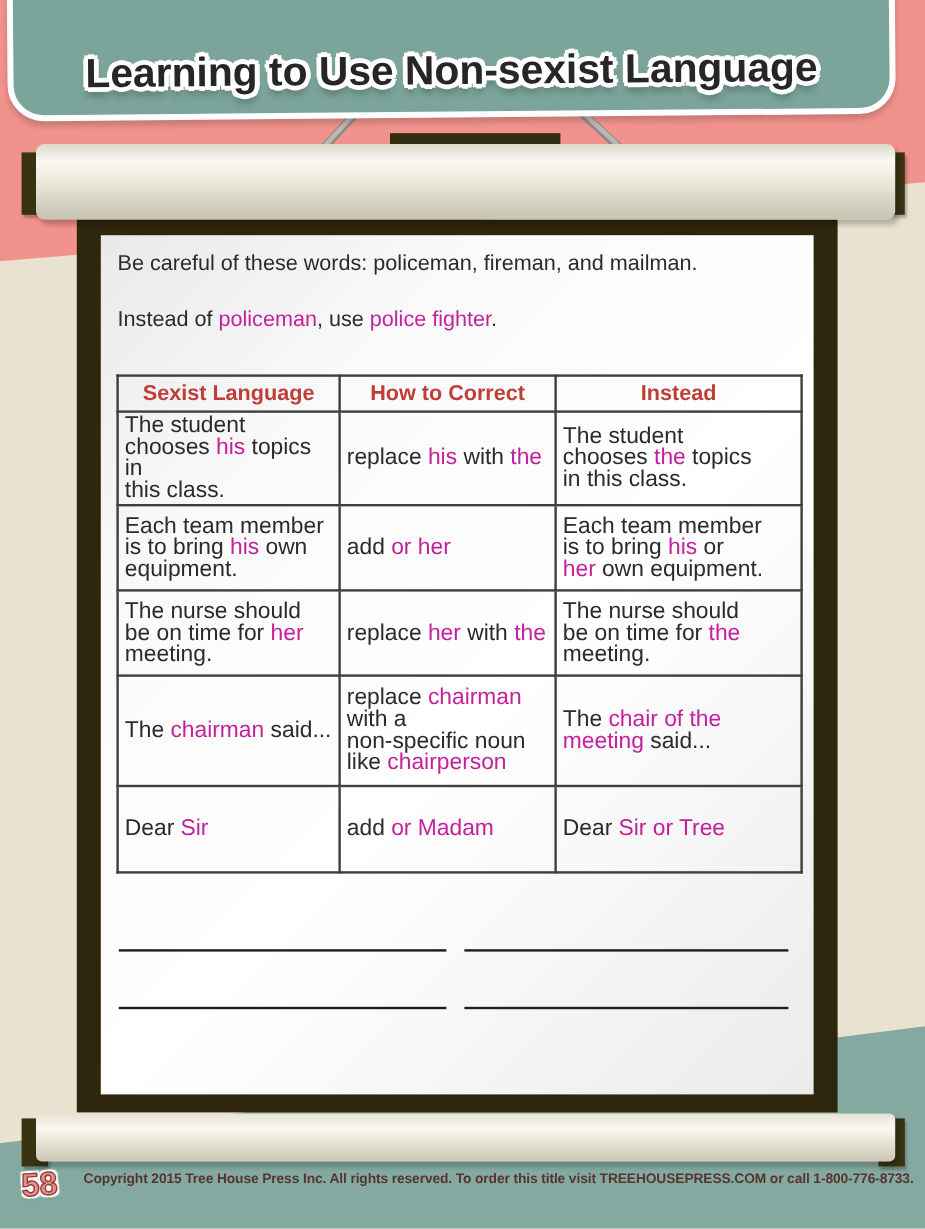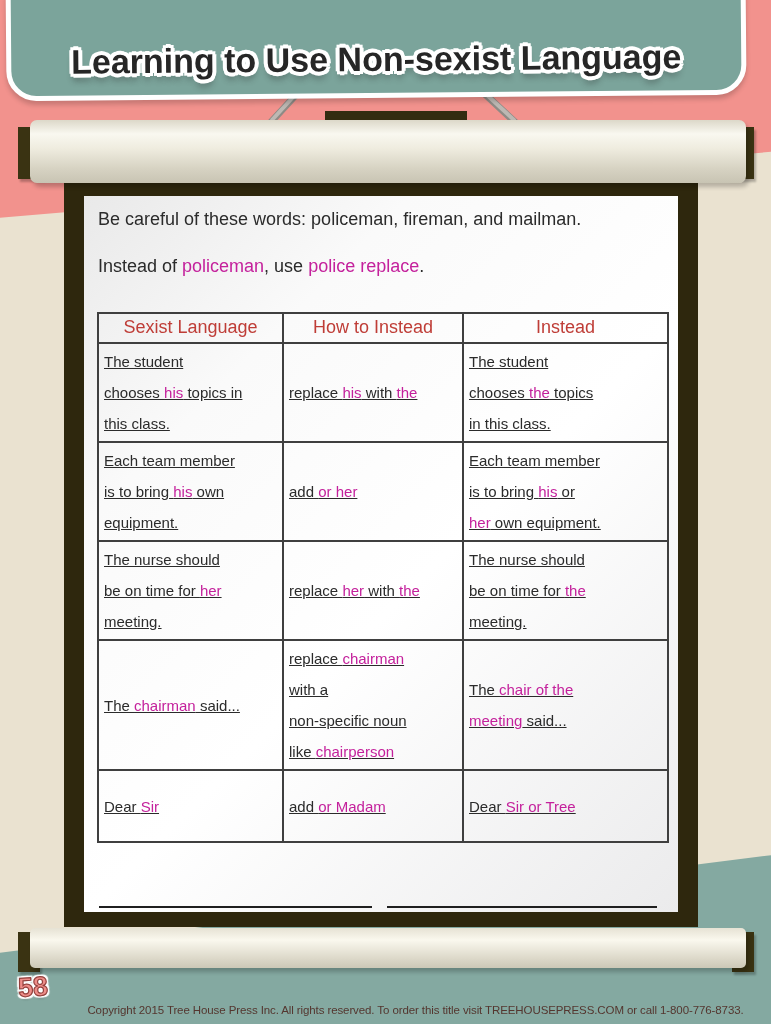"police replace" span.hl { text: replace -> fighter }
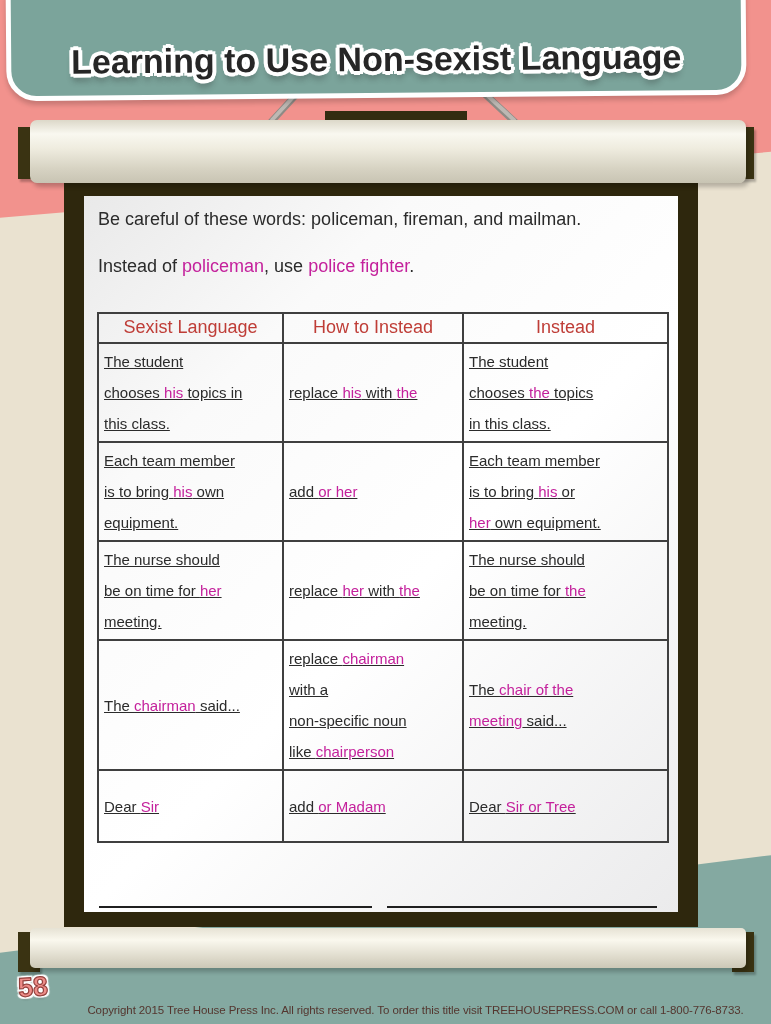"Sexist Language" table.correction th { font-weight: normal -> bold }
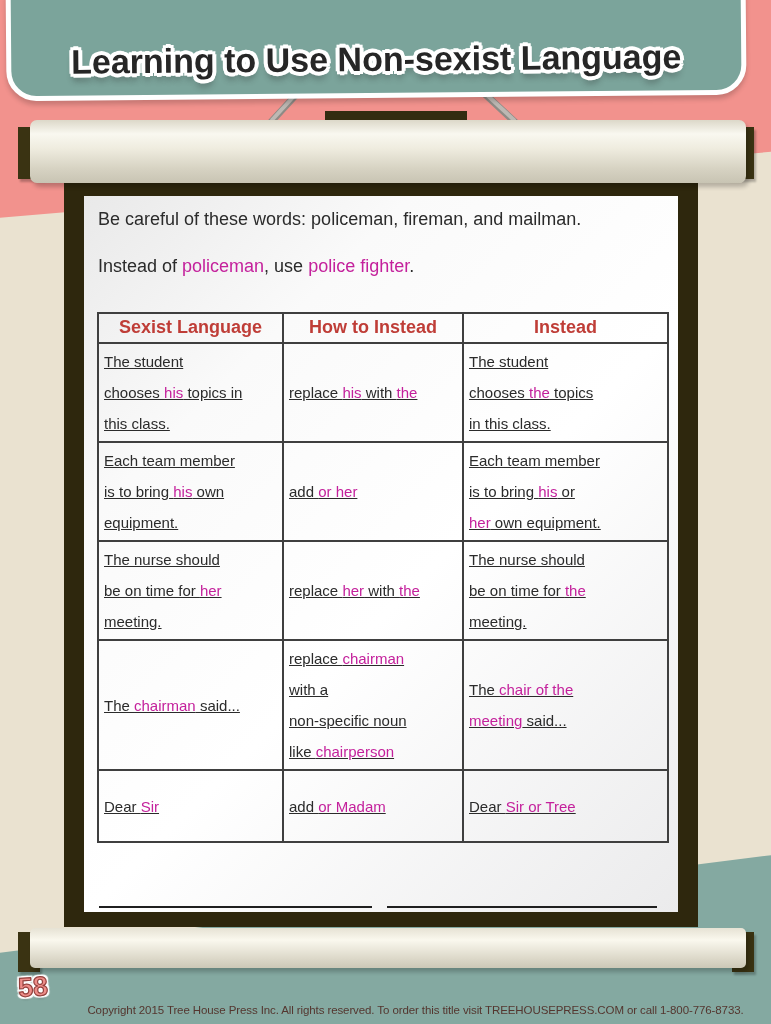"How to Instead" th { text: Instead -> Correct }
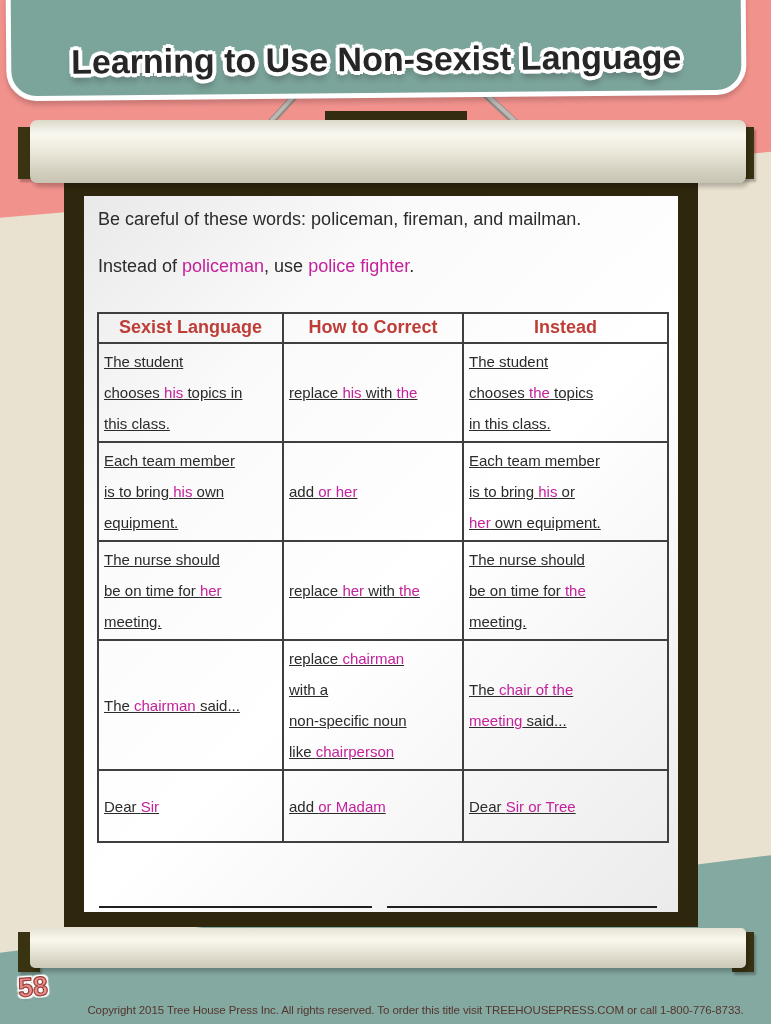"The student" table.correction td { font-size: 15px -> 19px; line-height: 31px -> 18px; text-decoration: underline -> none }
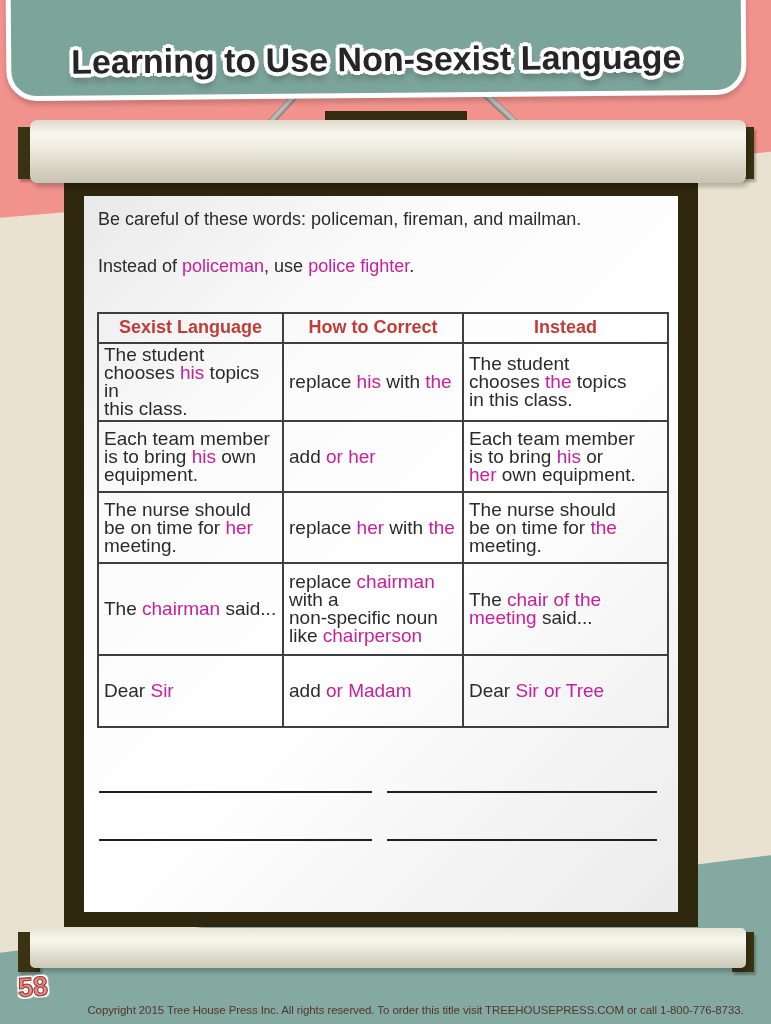"Copyright 2015 Tree House Press" .copyright { font-weight: normal -> bold; top: 39px -> 12px }
